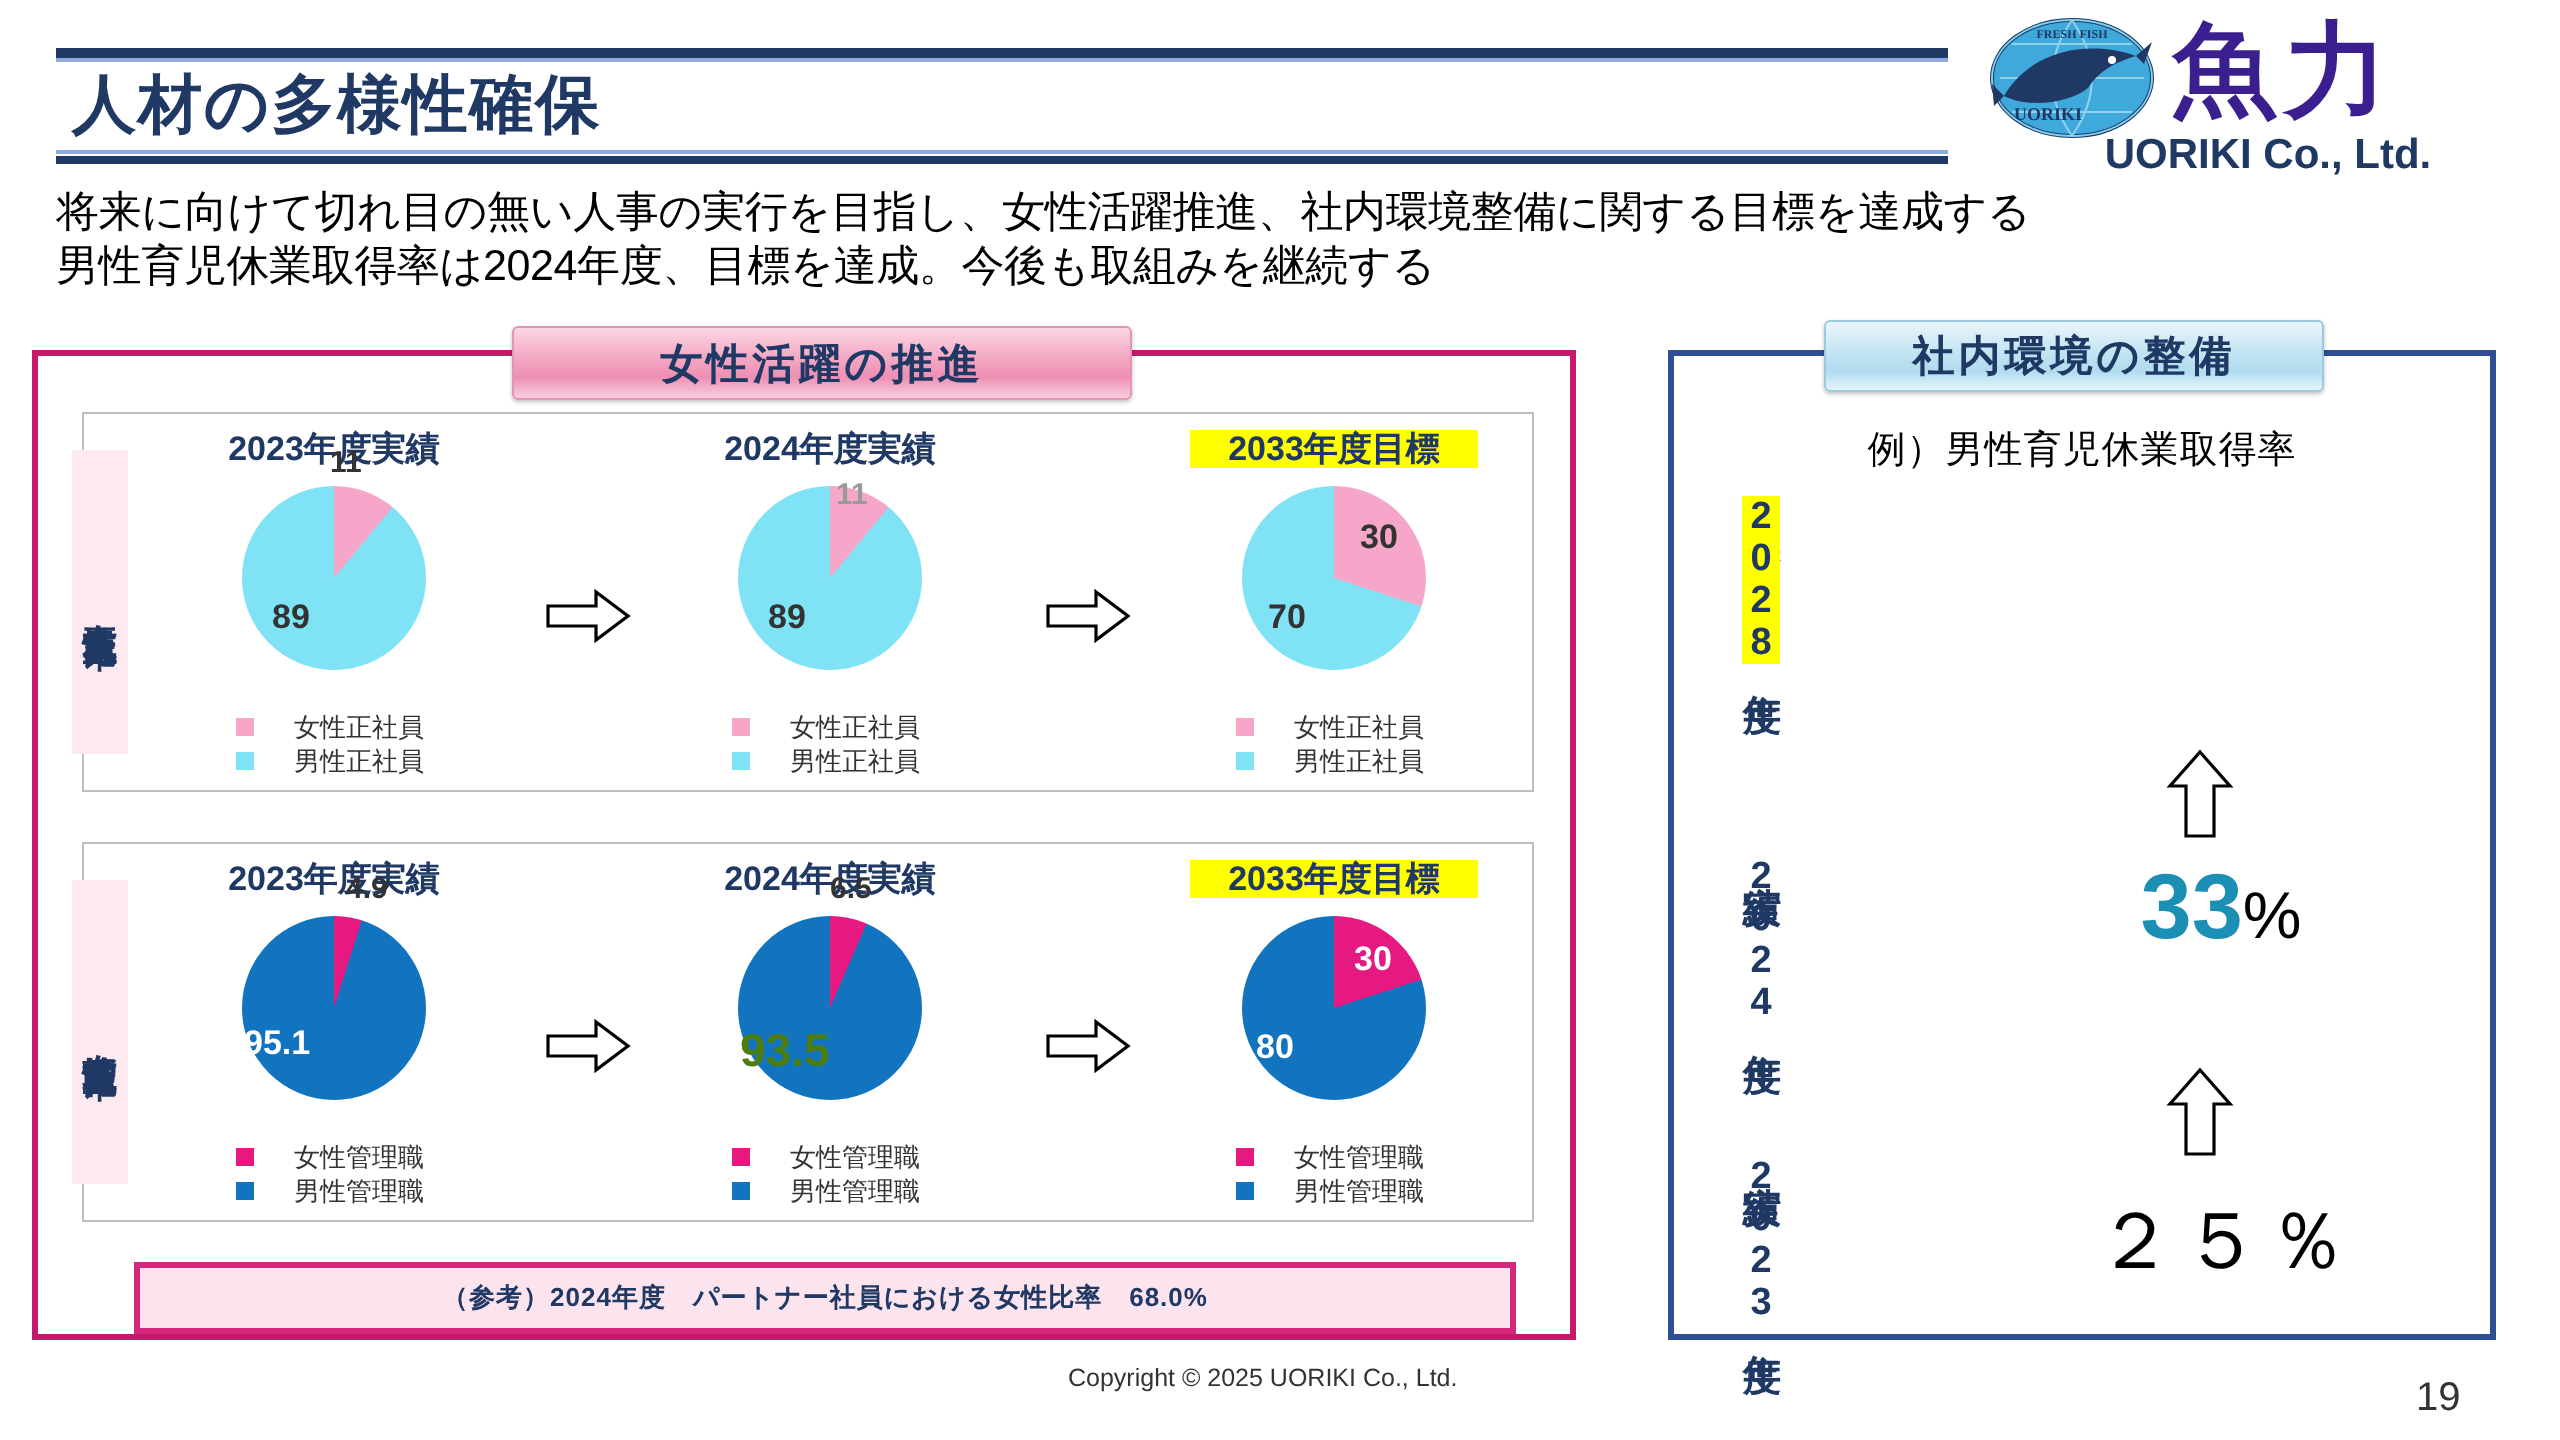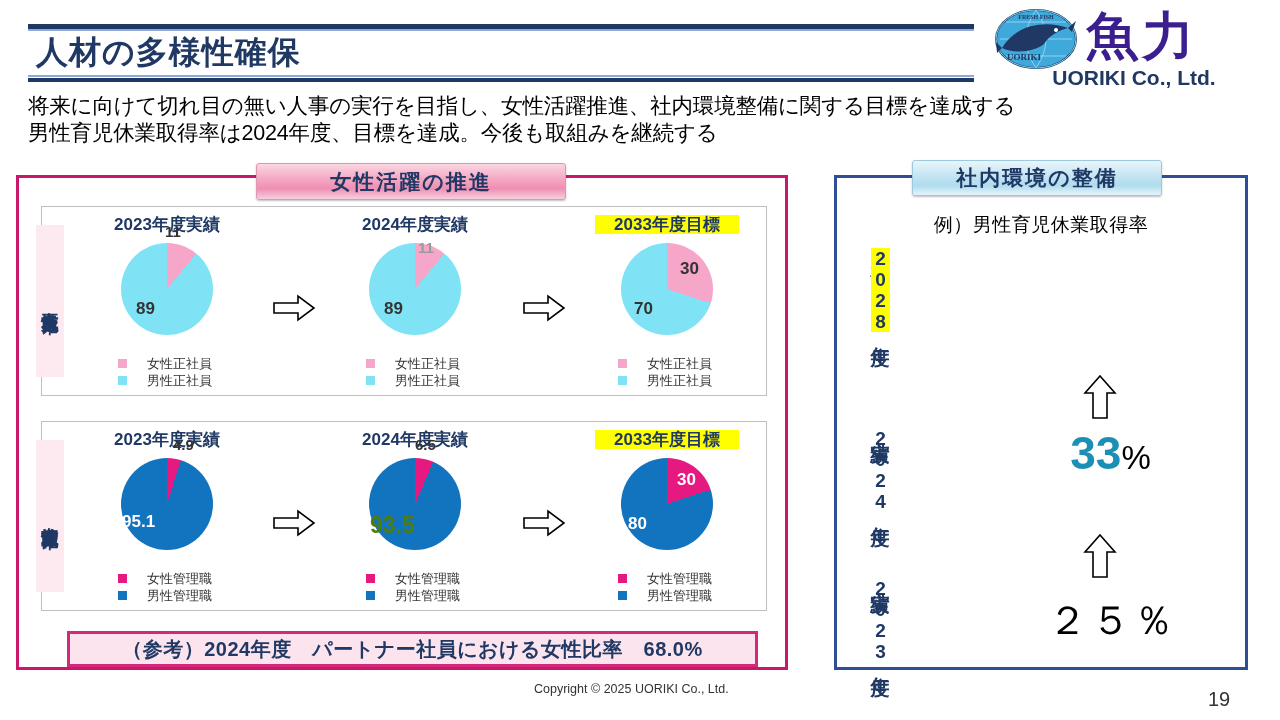"（参考）2024年度 パートナー社員における女性比率 68.0%" .note { font-size: 20px -> 13px }
